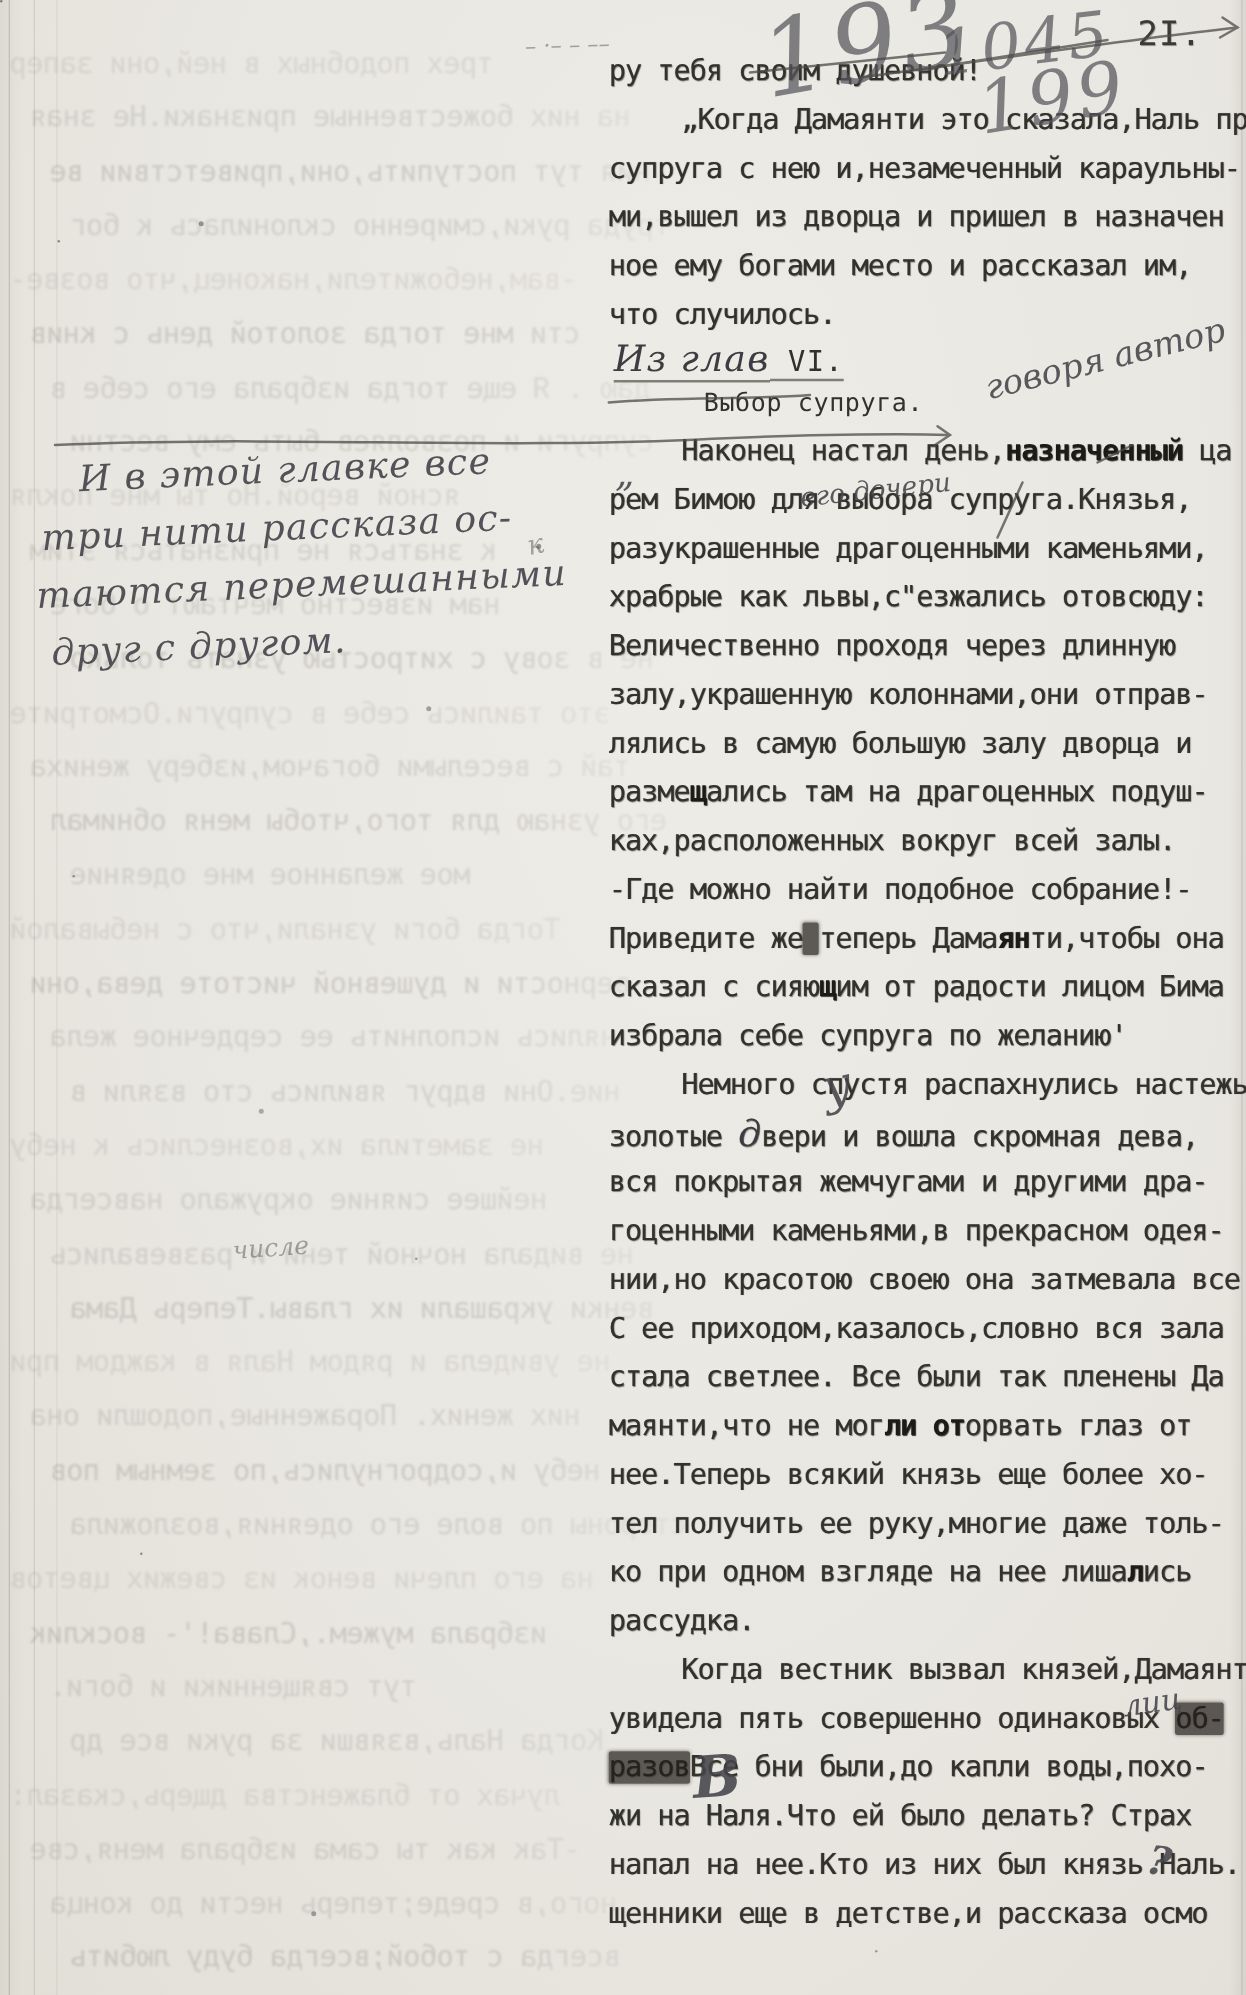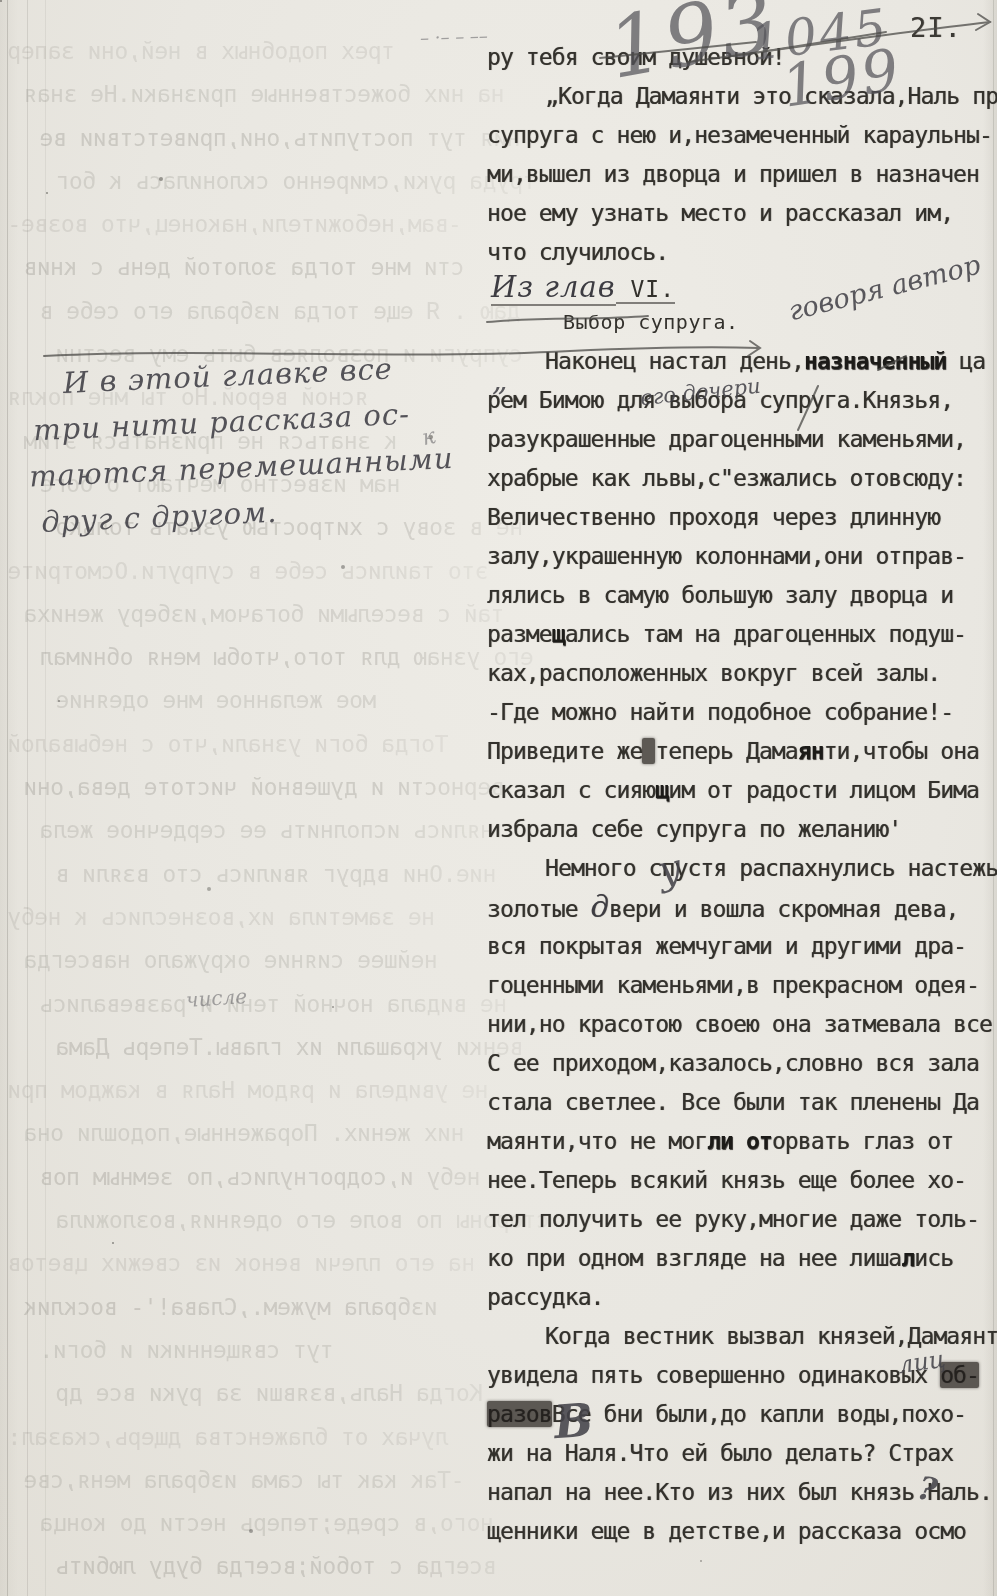"ное ему узнать место и" span { text: узнать -> богами }
